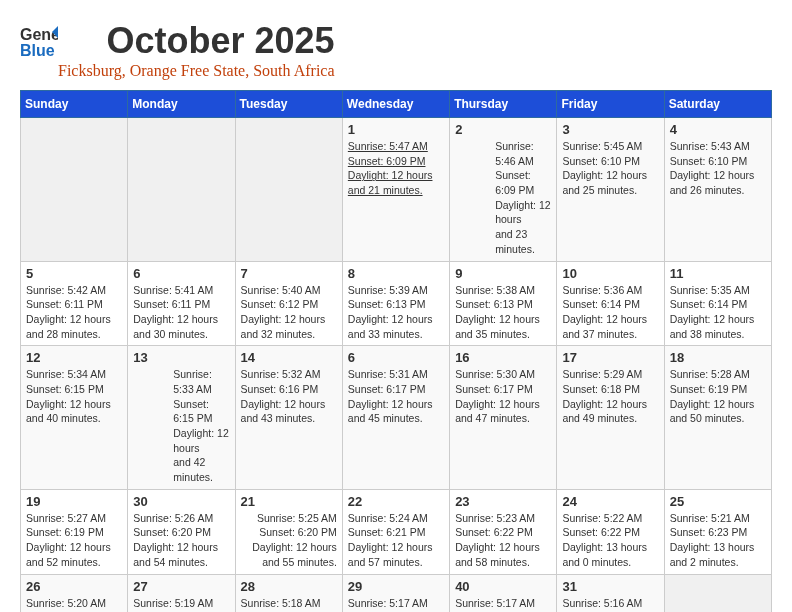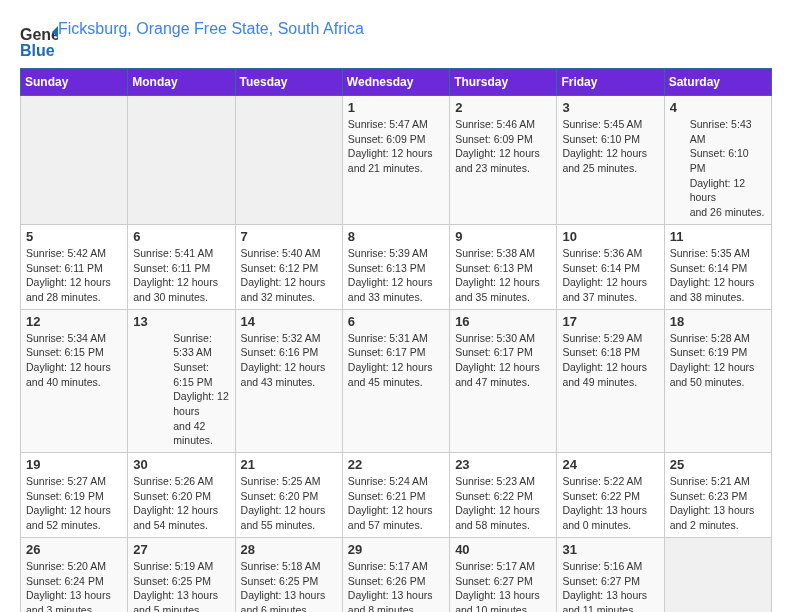"October 2025" div.month-title { html: none -> <div>October 2025</div> }
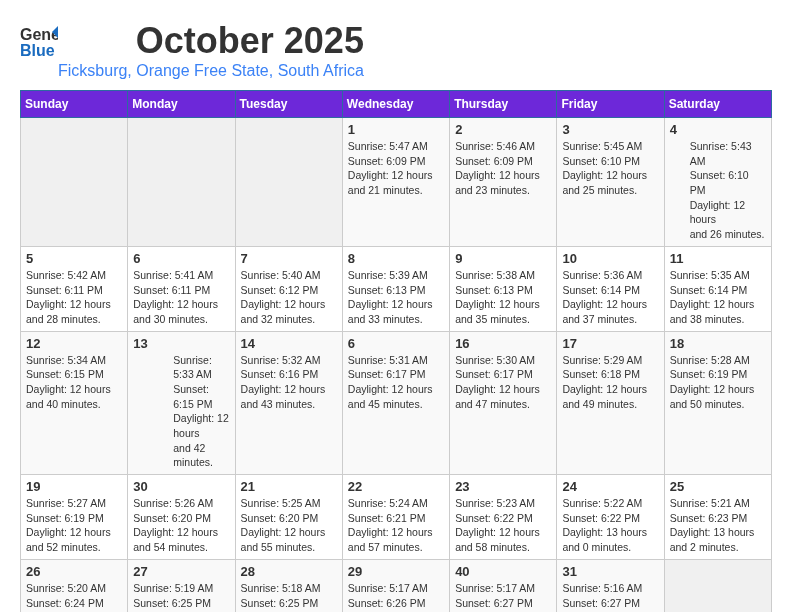"Ficksburg, Orange Free State, South" .subtitle { color: #3b82f6 -> #c2410c; font-family: none -> Liberation Serif, serif }
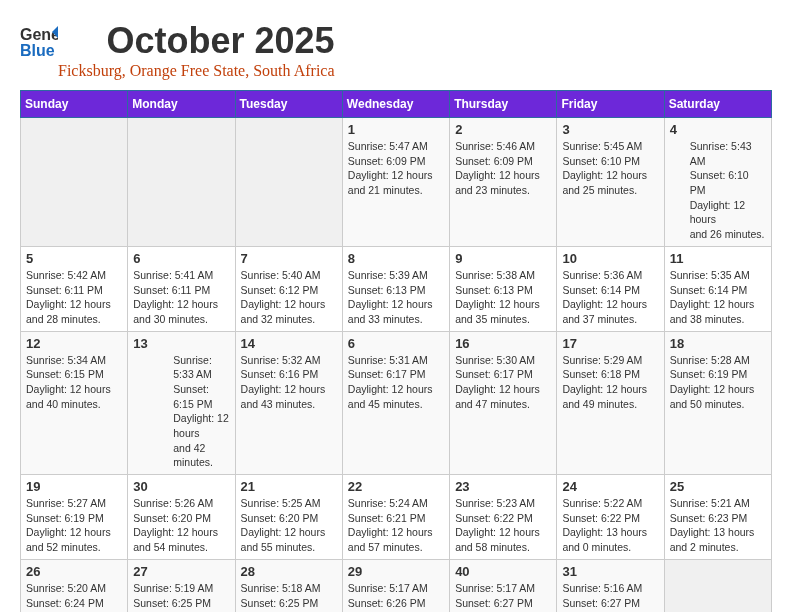"Sunday" thead th { background-color: #6d28d9 -> #1d4ed8 }
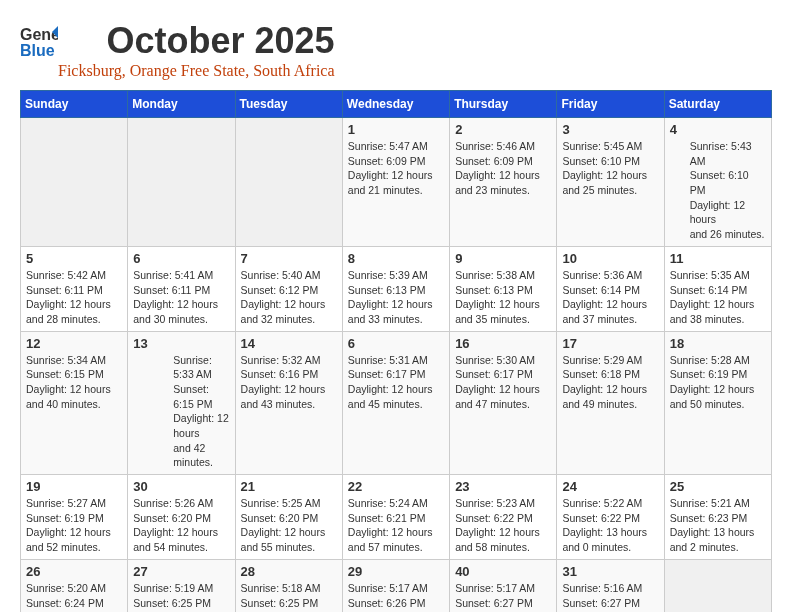"Sunrise: 5:47 AM" div.day-info { text-decoration: none -> underline }
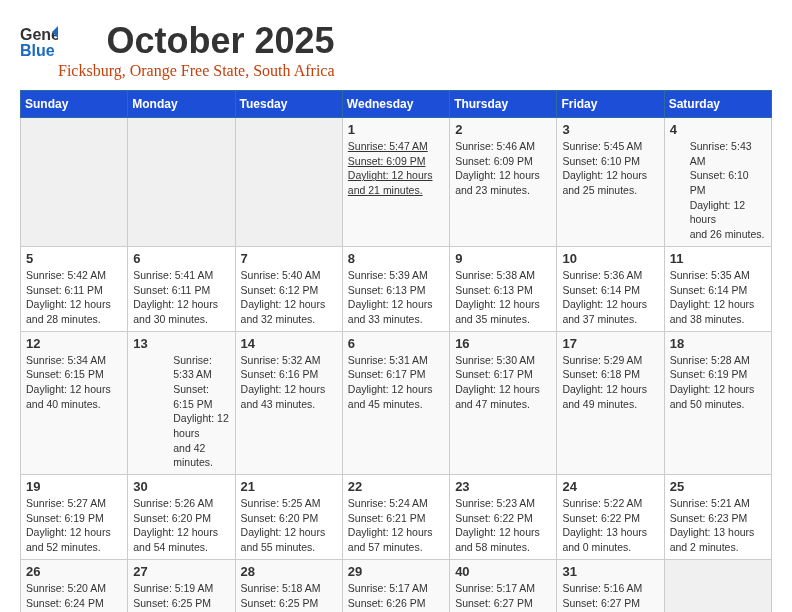"Sunrise: 5:46 AM" div.day-info { margin-left: none -> 40px }
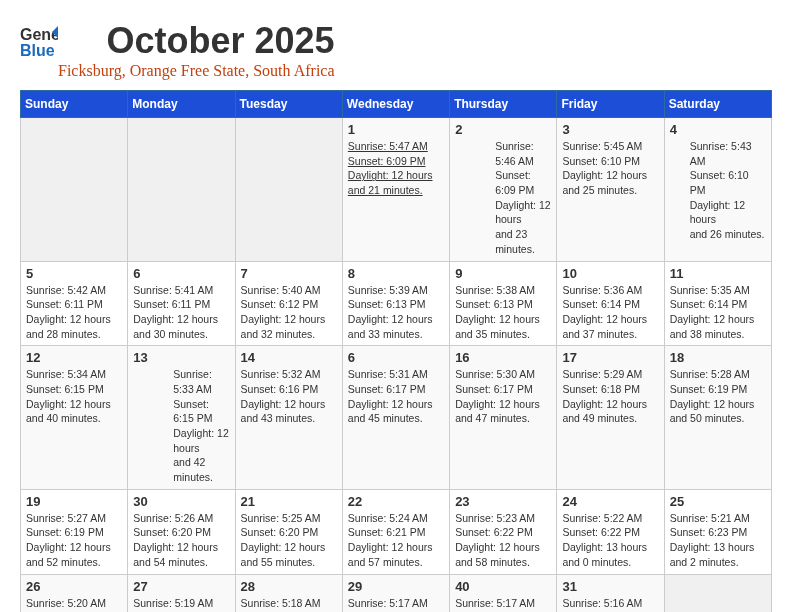"Sunrise: 5:43 AM" div.day-info { margin-left: 20px -> none }
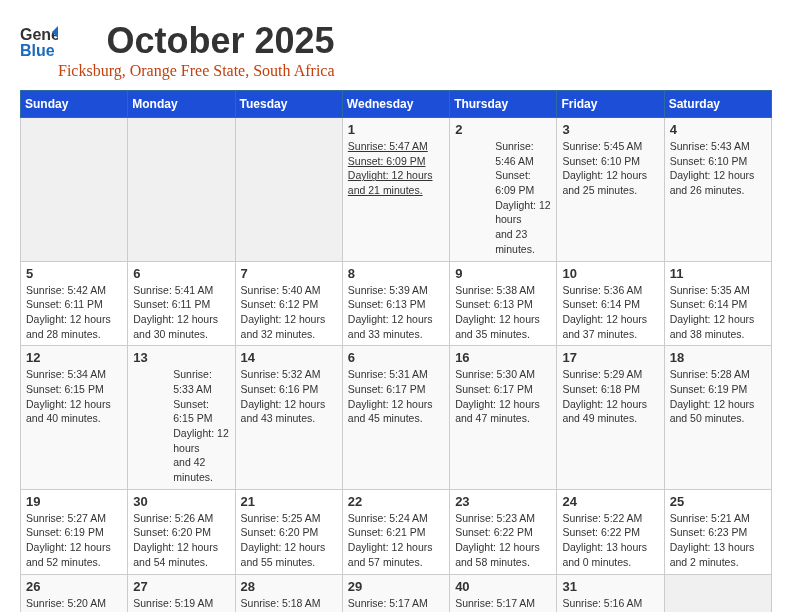"Sunrise: 5:25 AM" div.day-info { text-align: none -> right }
